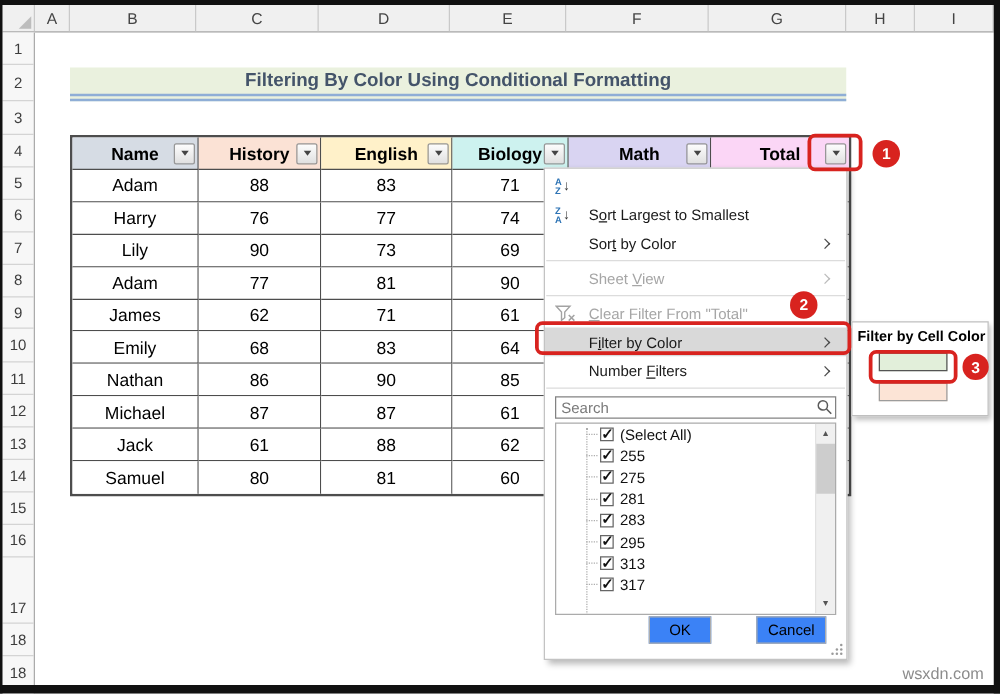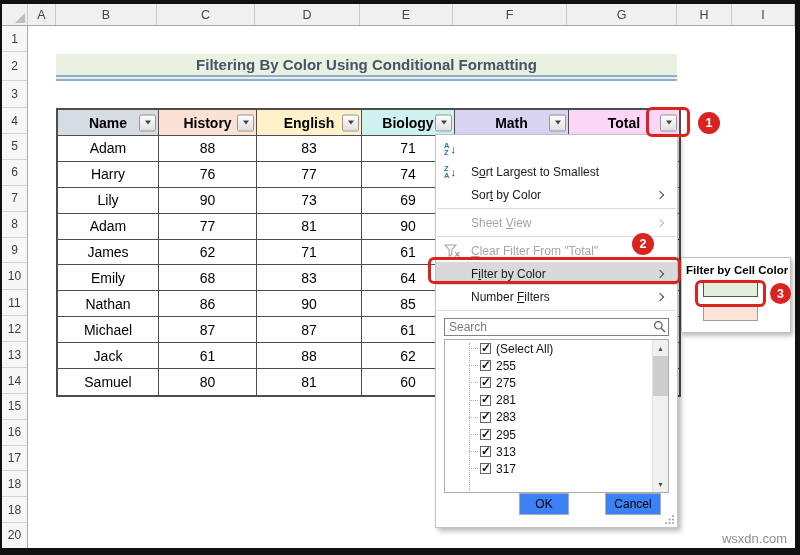"17" div.rowcell { margin-top: none -> 28px }
